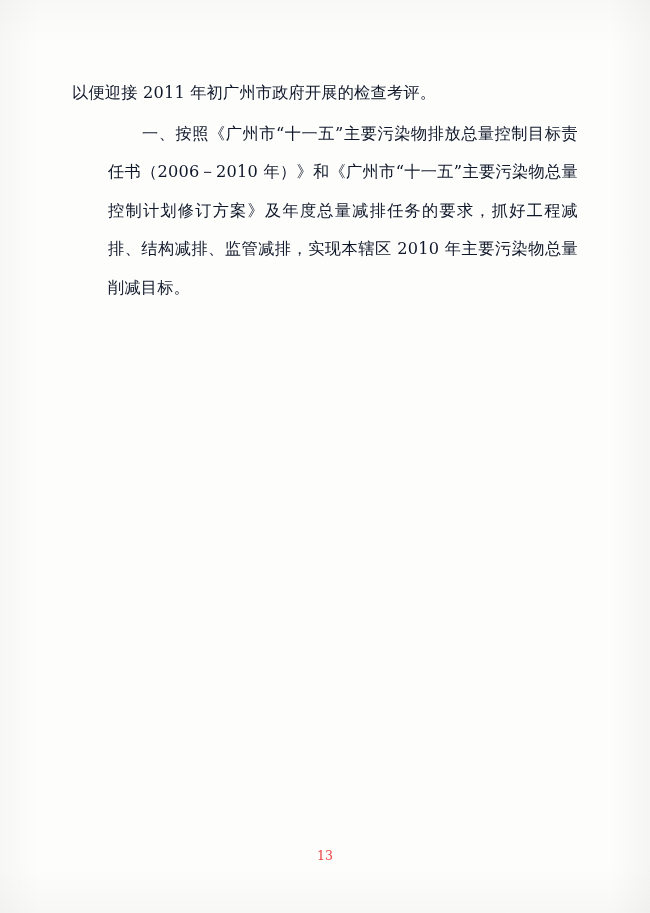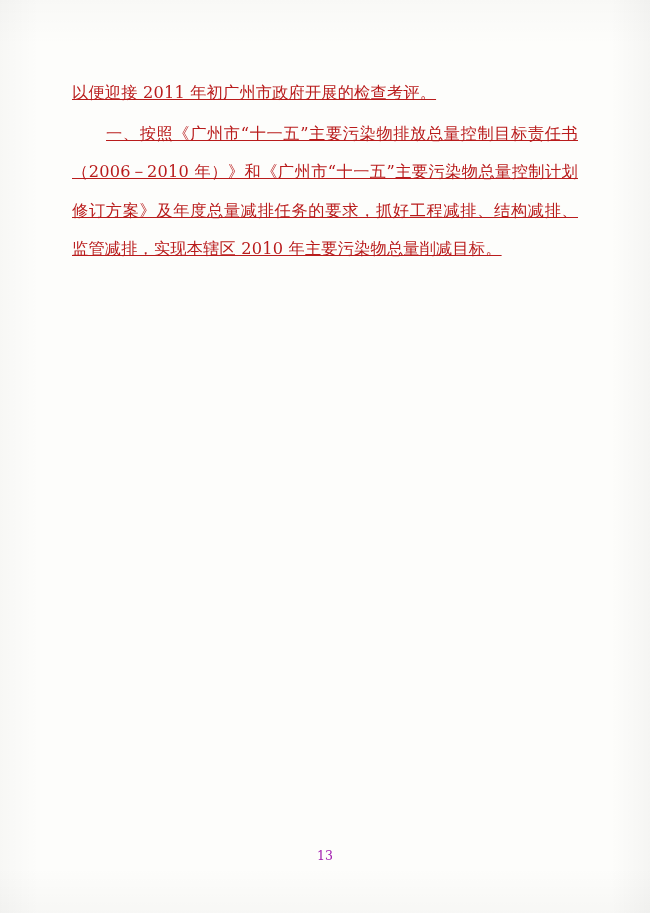"以便迎接 2011 年初广州市政府开展的检查考评。" p.para { color: #b91c1c -> #0f172a; text-decoration: underline -> none }
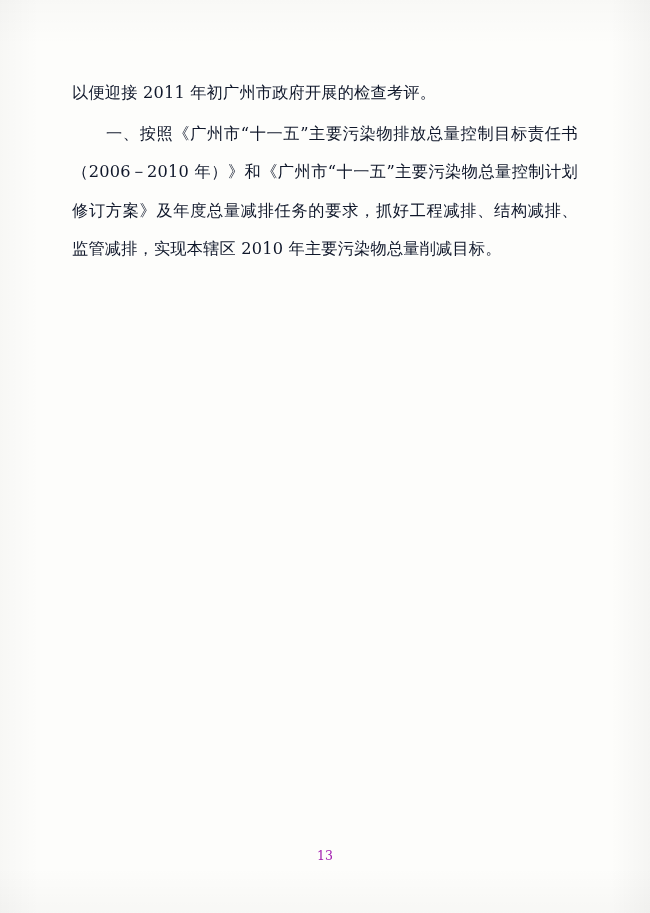"一、按照《广州市“十一五”主要污染物排放总量控制目标责任书（2006－2010" p.indent { margin-left: none -> 36px }
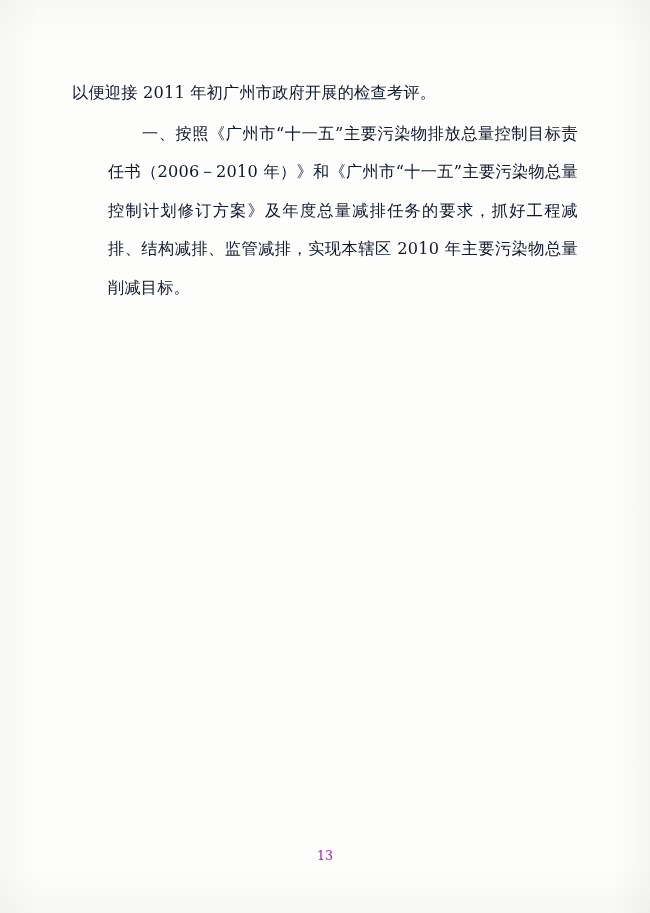"13" .page-number { color: #a21caf -> #ef4444 }
